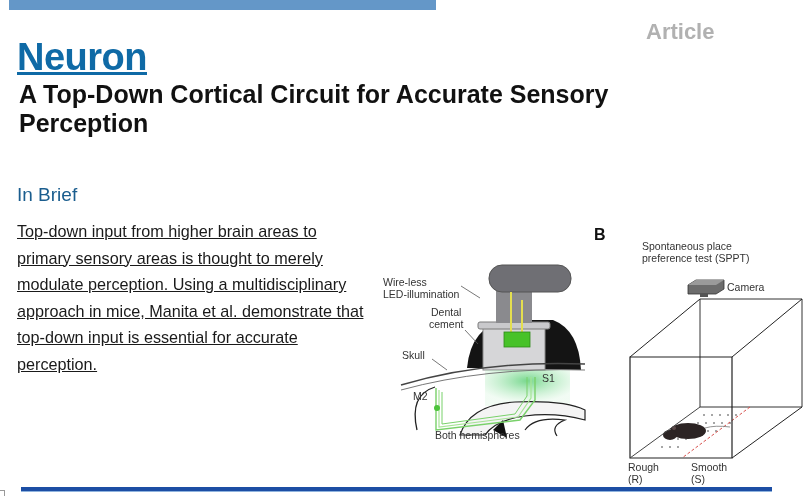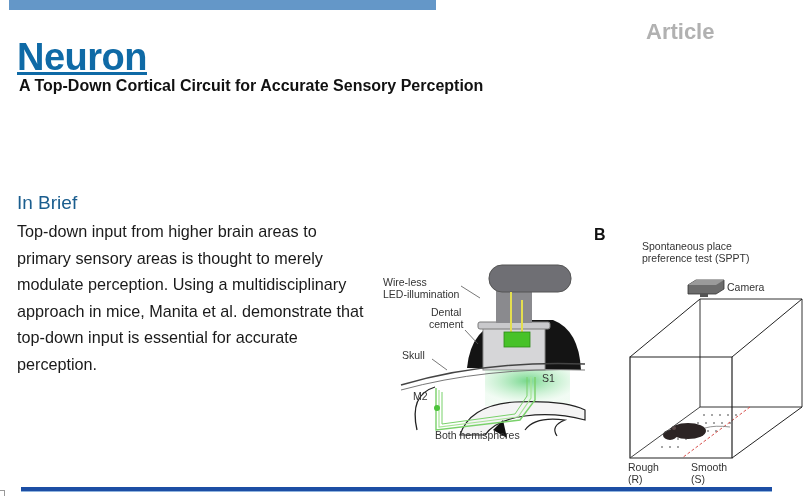"A Top-Down Cortical Circuit for" .title { font-size: 16px -> 25px; top: 71px -> 80px }
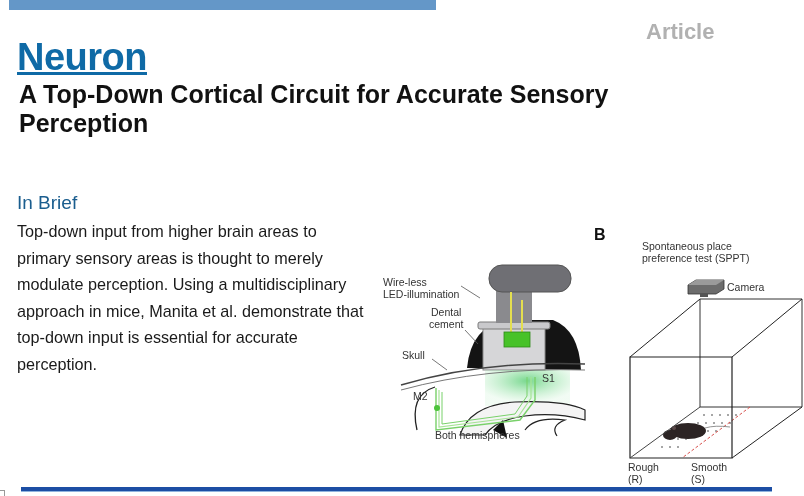"In Brief" .brief-heading { top: 192px -> 184px }
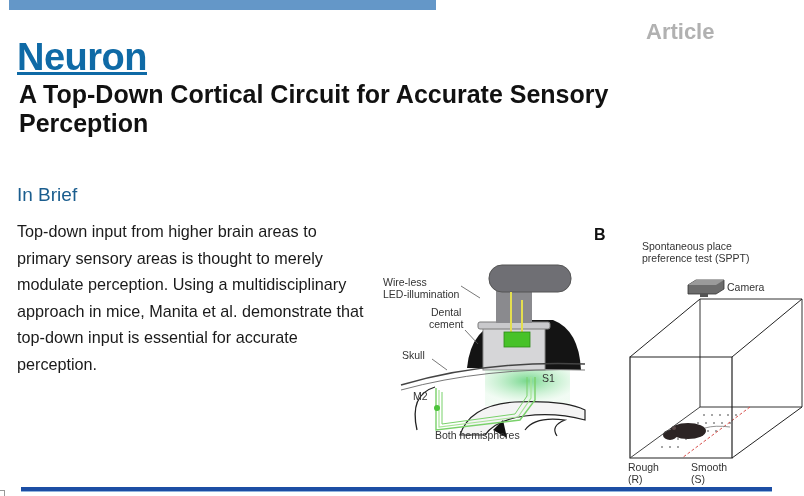"Top-down input from higher brain" .brief-text { text-decoration: none -> underline }
